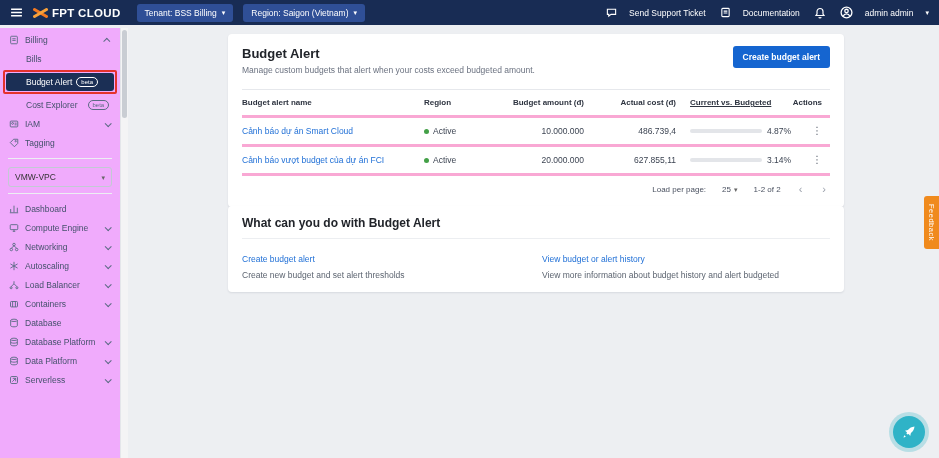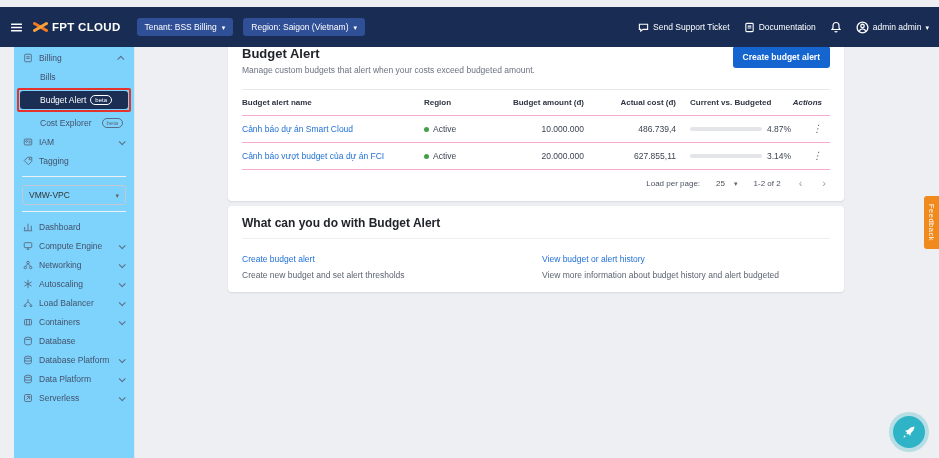"FPT CLOUD" .topbar { height: 40px -> 25px; top: 7px -> 0 }
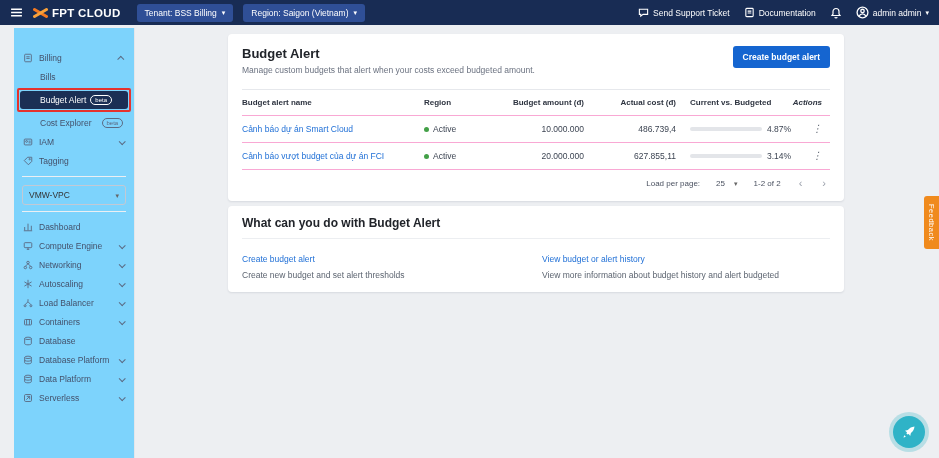"Send Support Ticket" .tb-link { gap: 4px -> 12px }
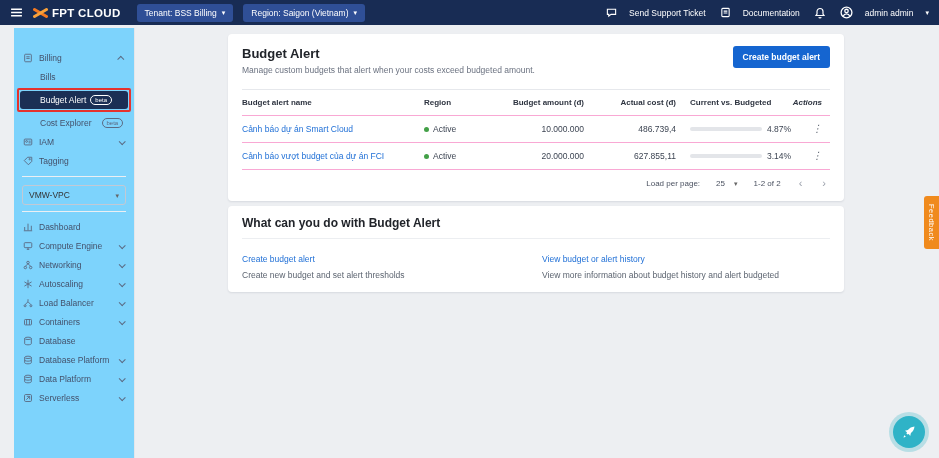"Billing" .sidebar { background: #7dd3fc -> #f0abfc; left: 14px -> 0; padding-top: 20px -> 2px }
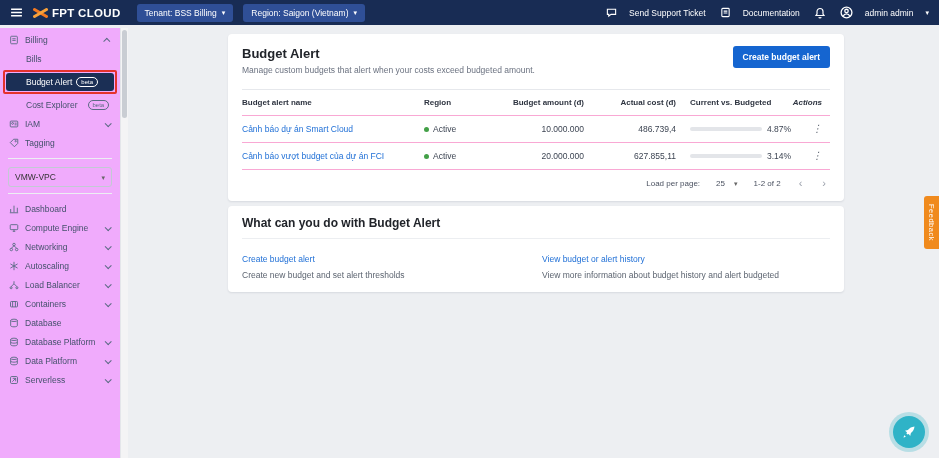"Budget alert name" .trow { border-bottom: 1px solid #f9a8d4 -> 3px solid #f9a8d4 }
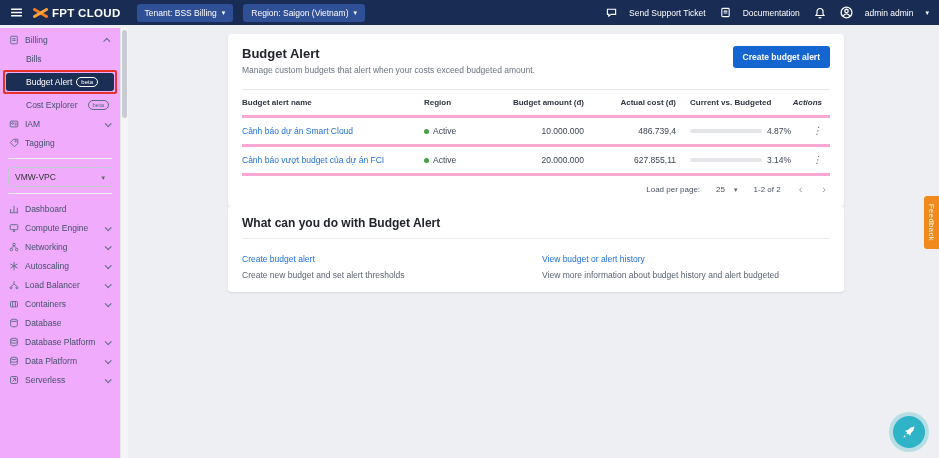"Current vs. Budgeted" .thead .c-cur { text-decoration: none -> underline }
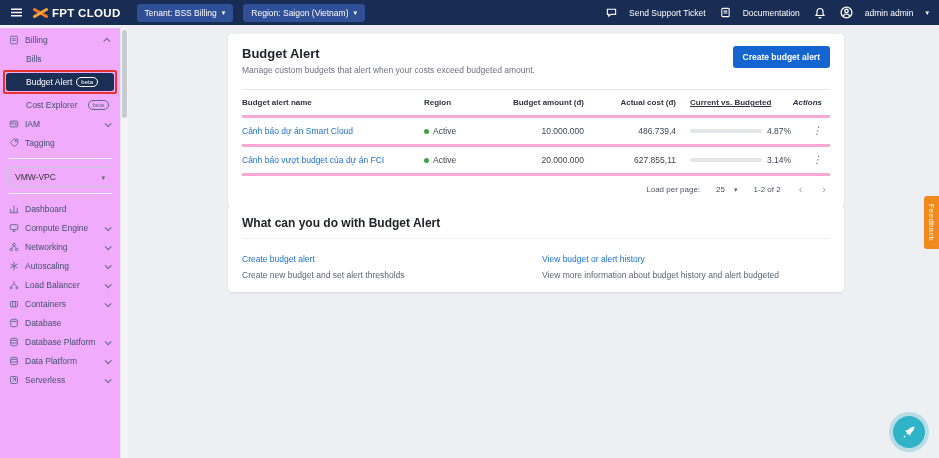"Actions" .c-act { font-style: italic -> none }
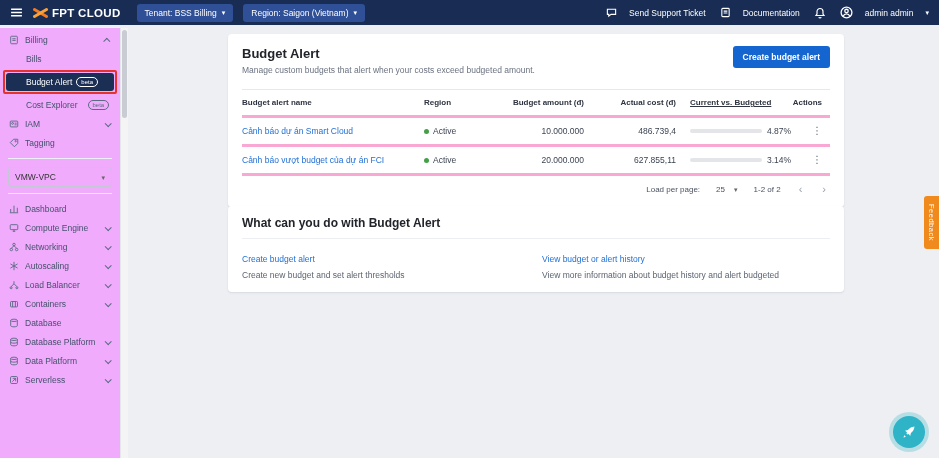"25" .pager .sel { gap: 9px -> 3px }
